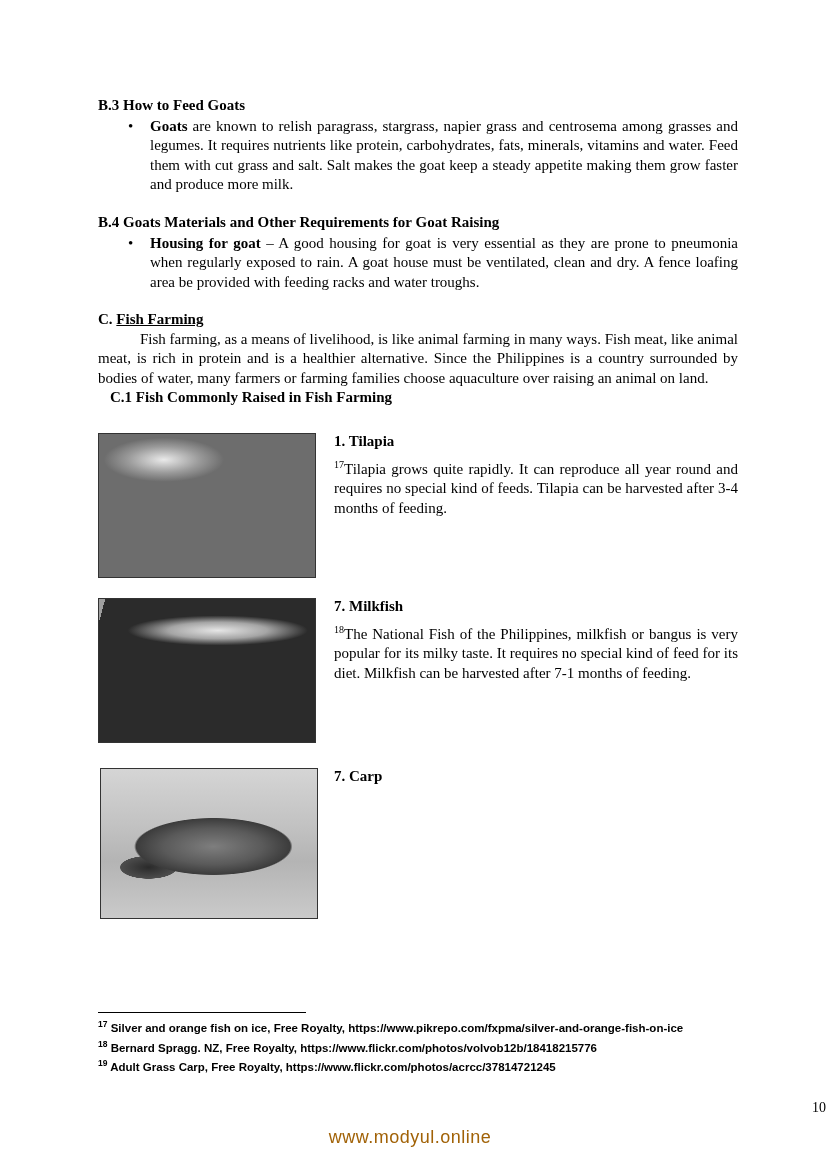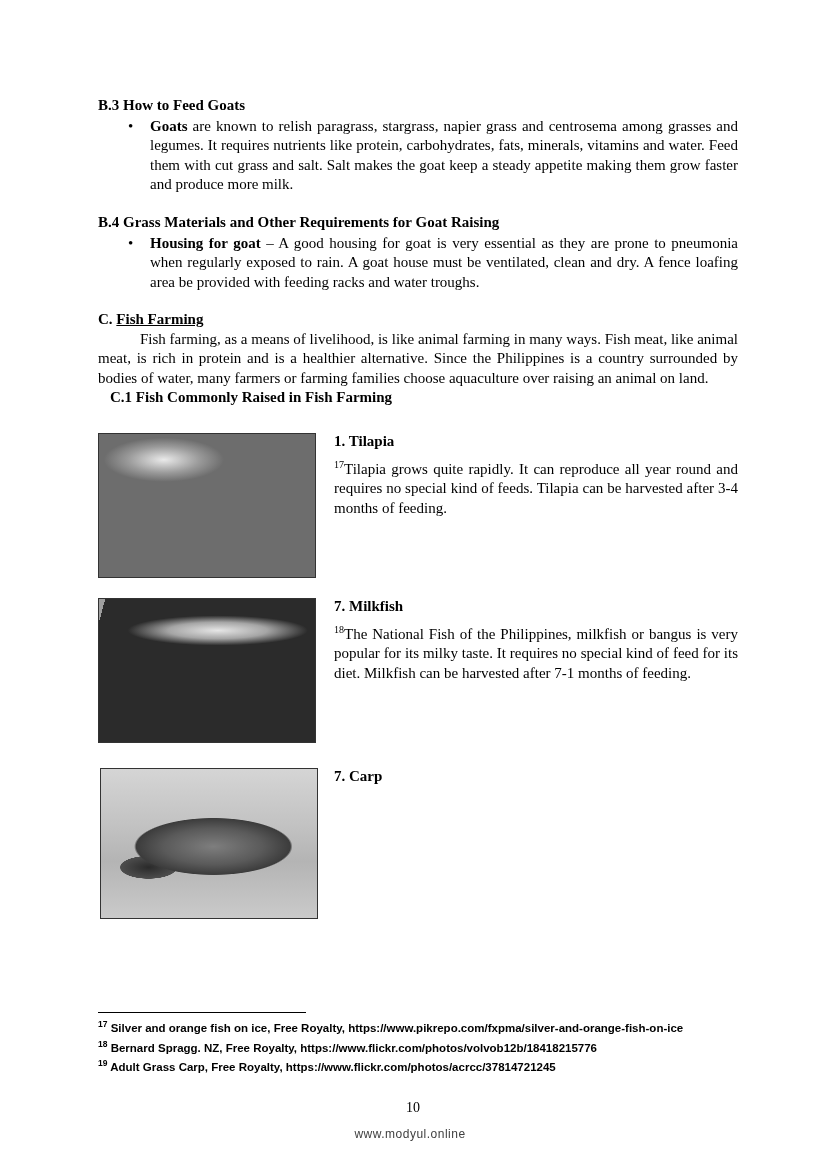"B.4 Grass Materials and Other" h2.section-head { text: Grass -> Goats }
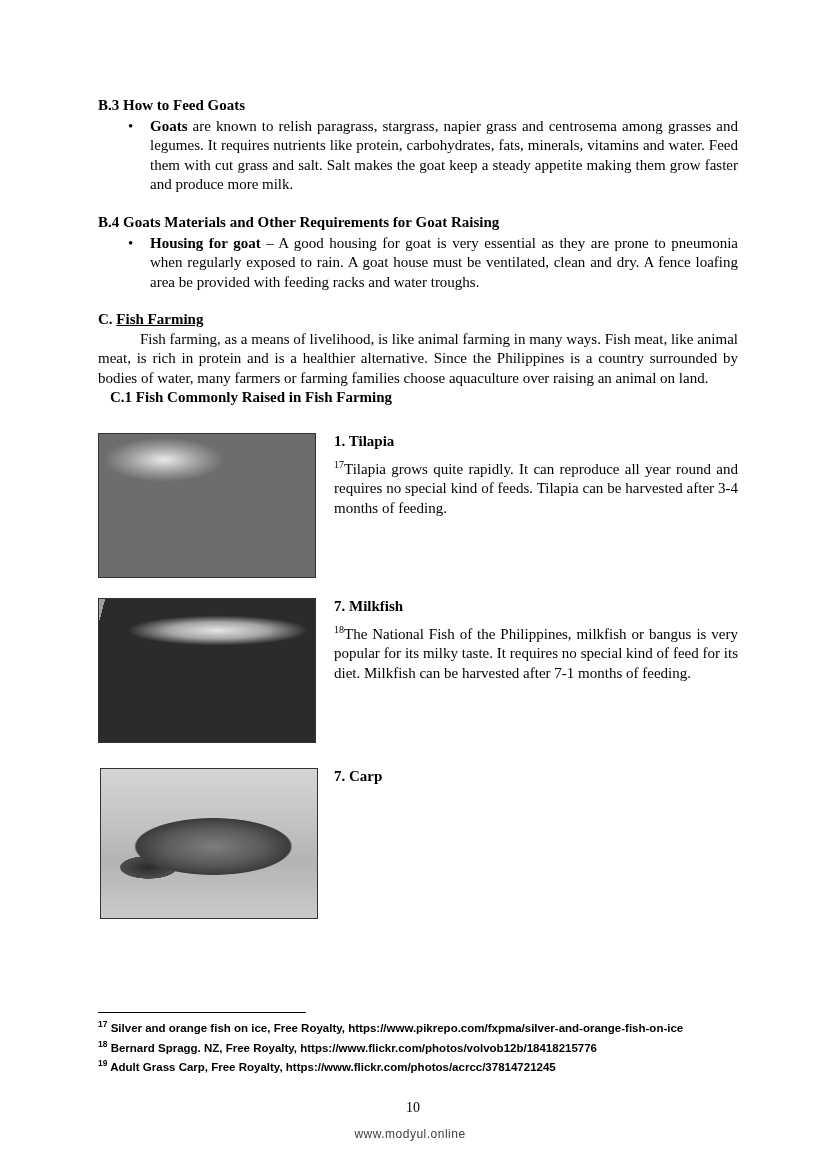"10" .page-number { text-align: center -> right }
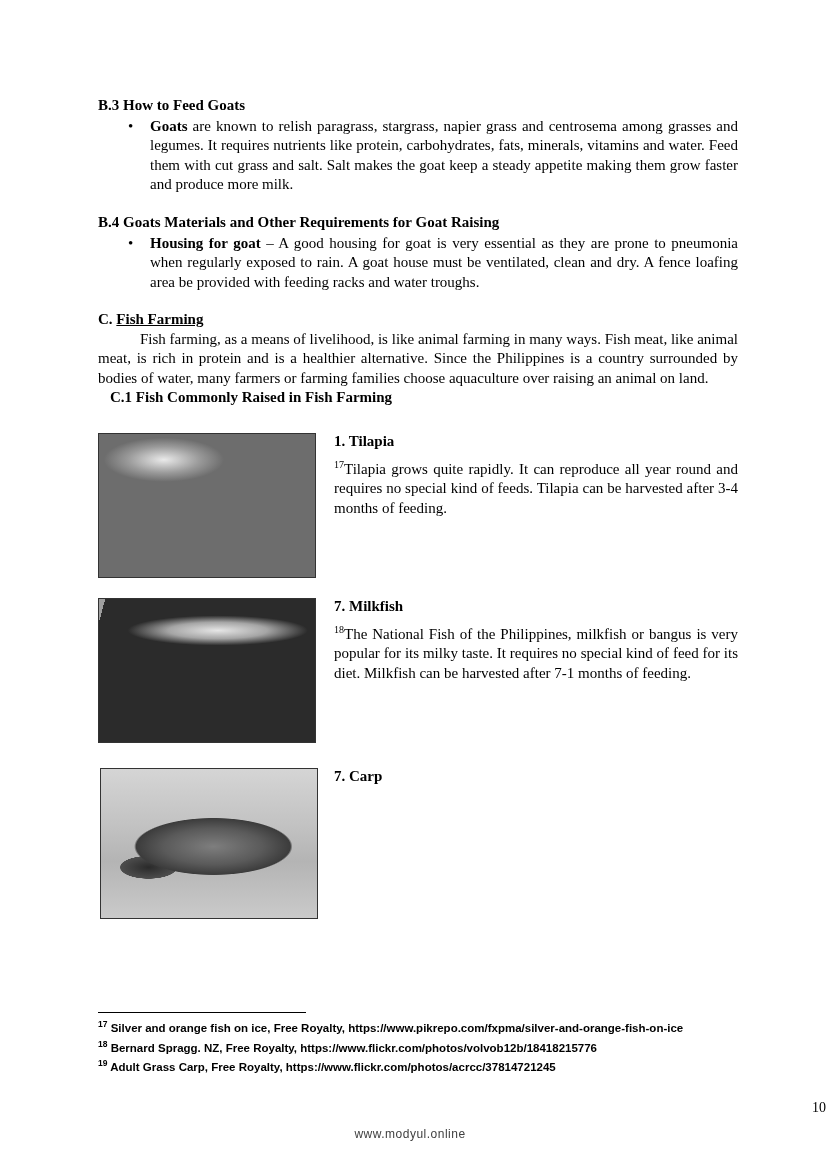"www.modyul.online" .watermark { color: #404040 -> #a16207; font-size: 12px -> 18px }
